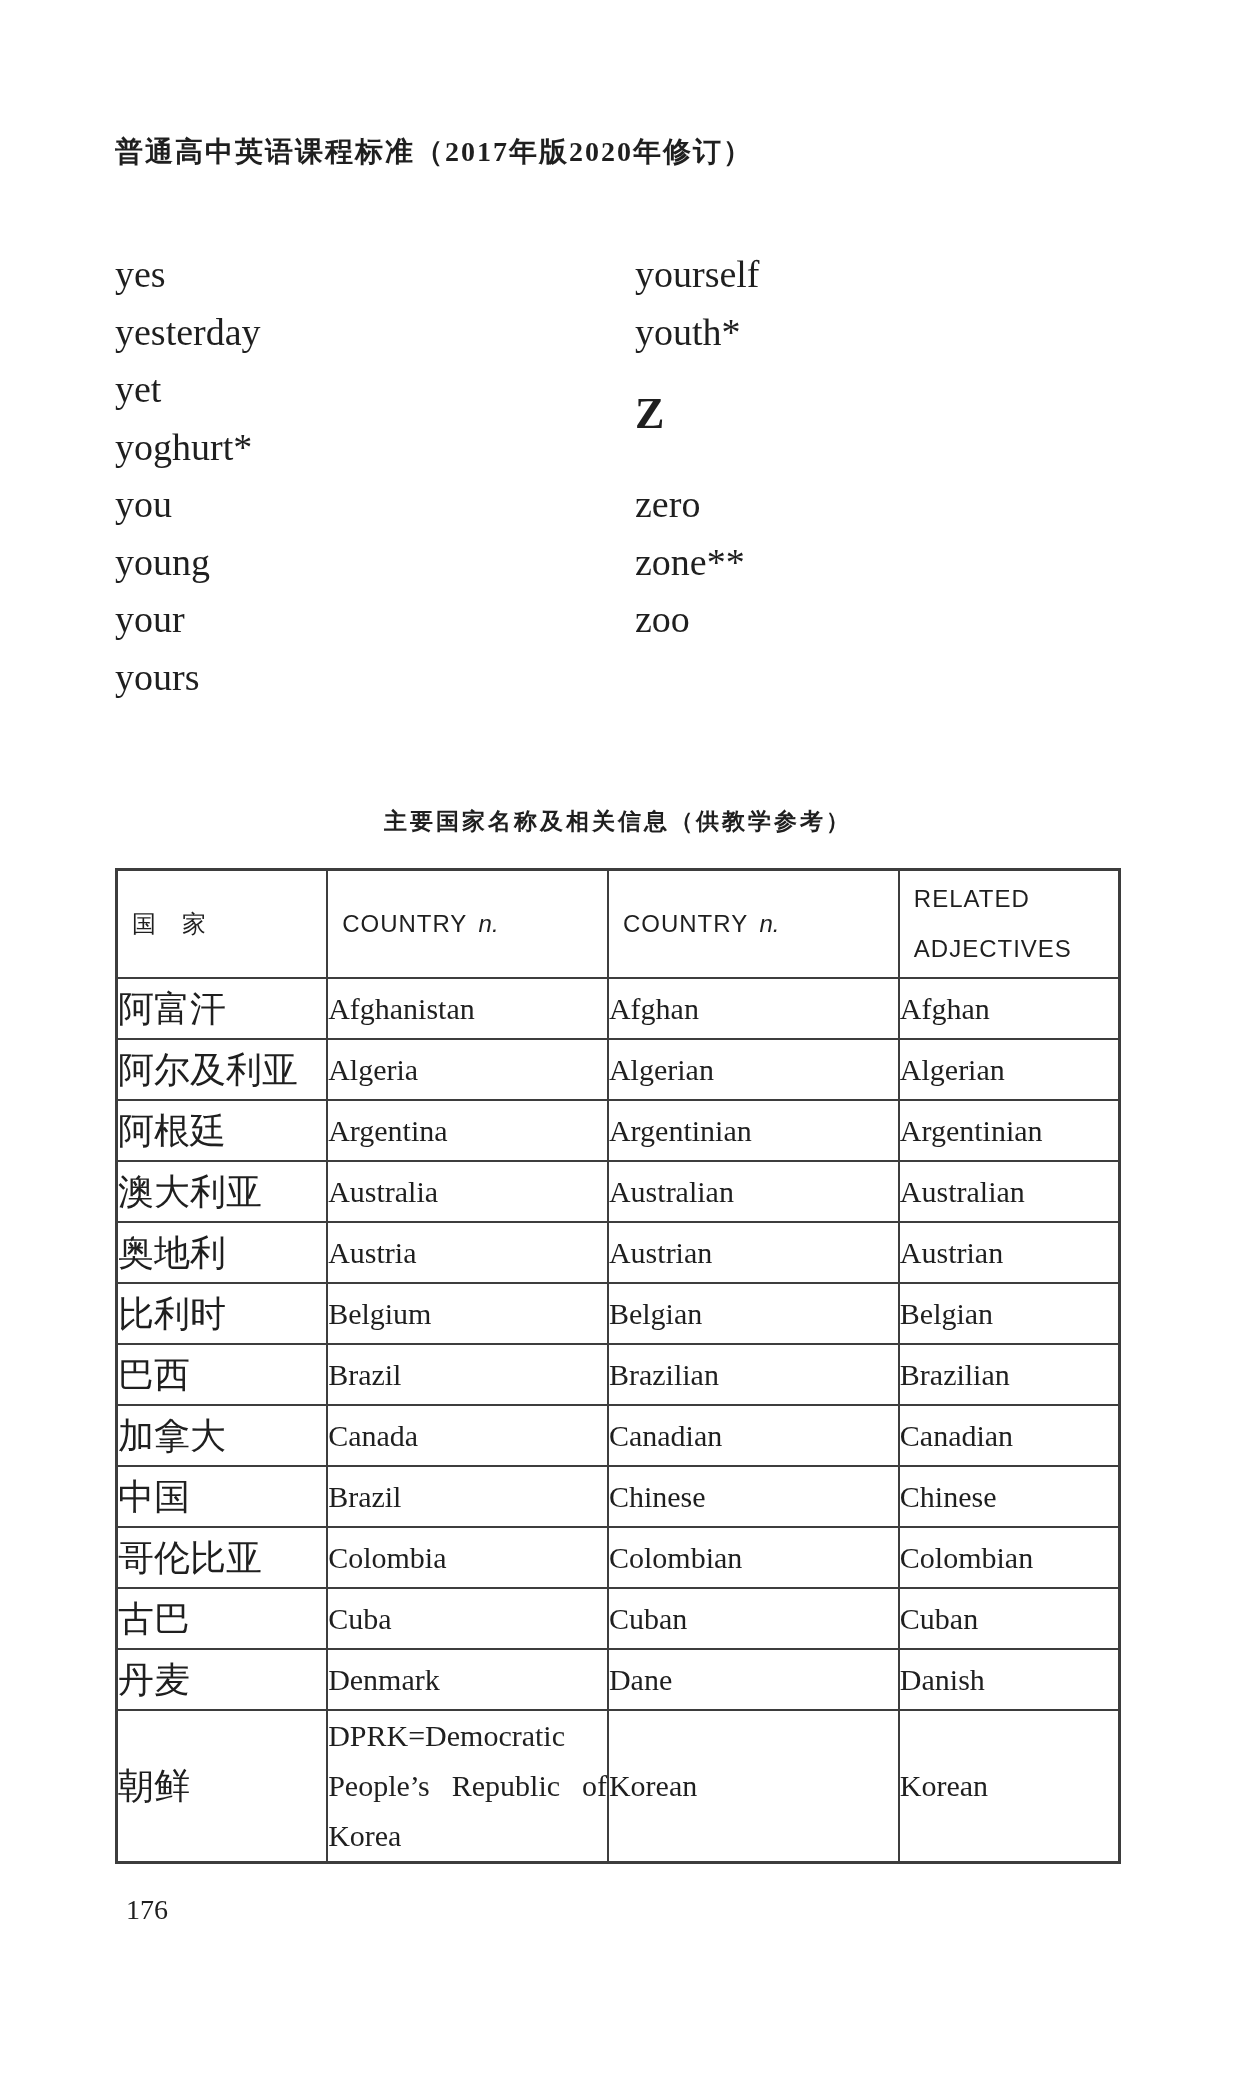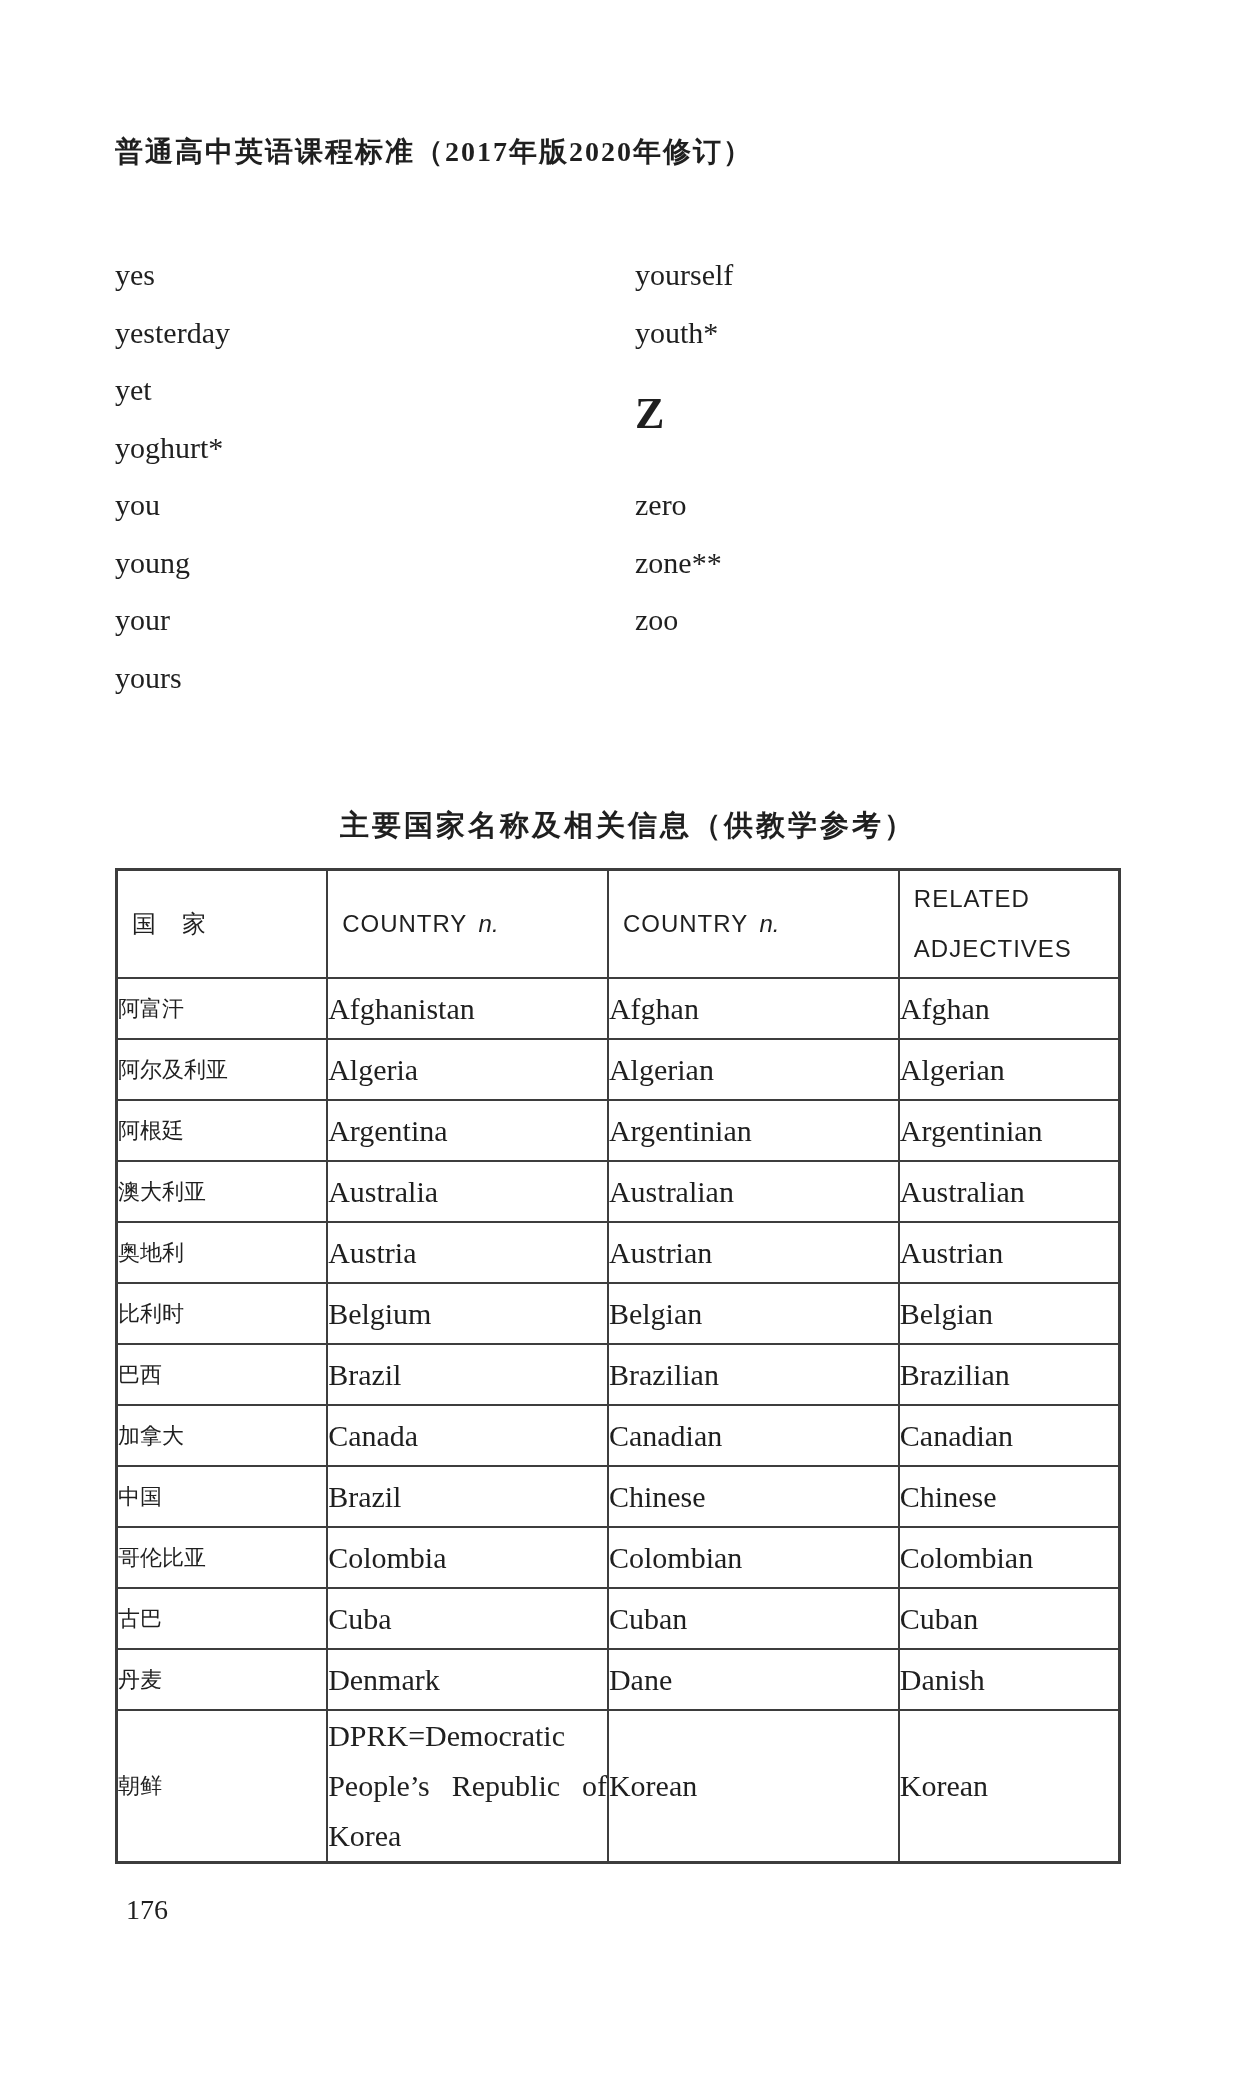"yes" .word { font-size: 30px -> 38px }
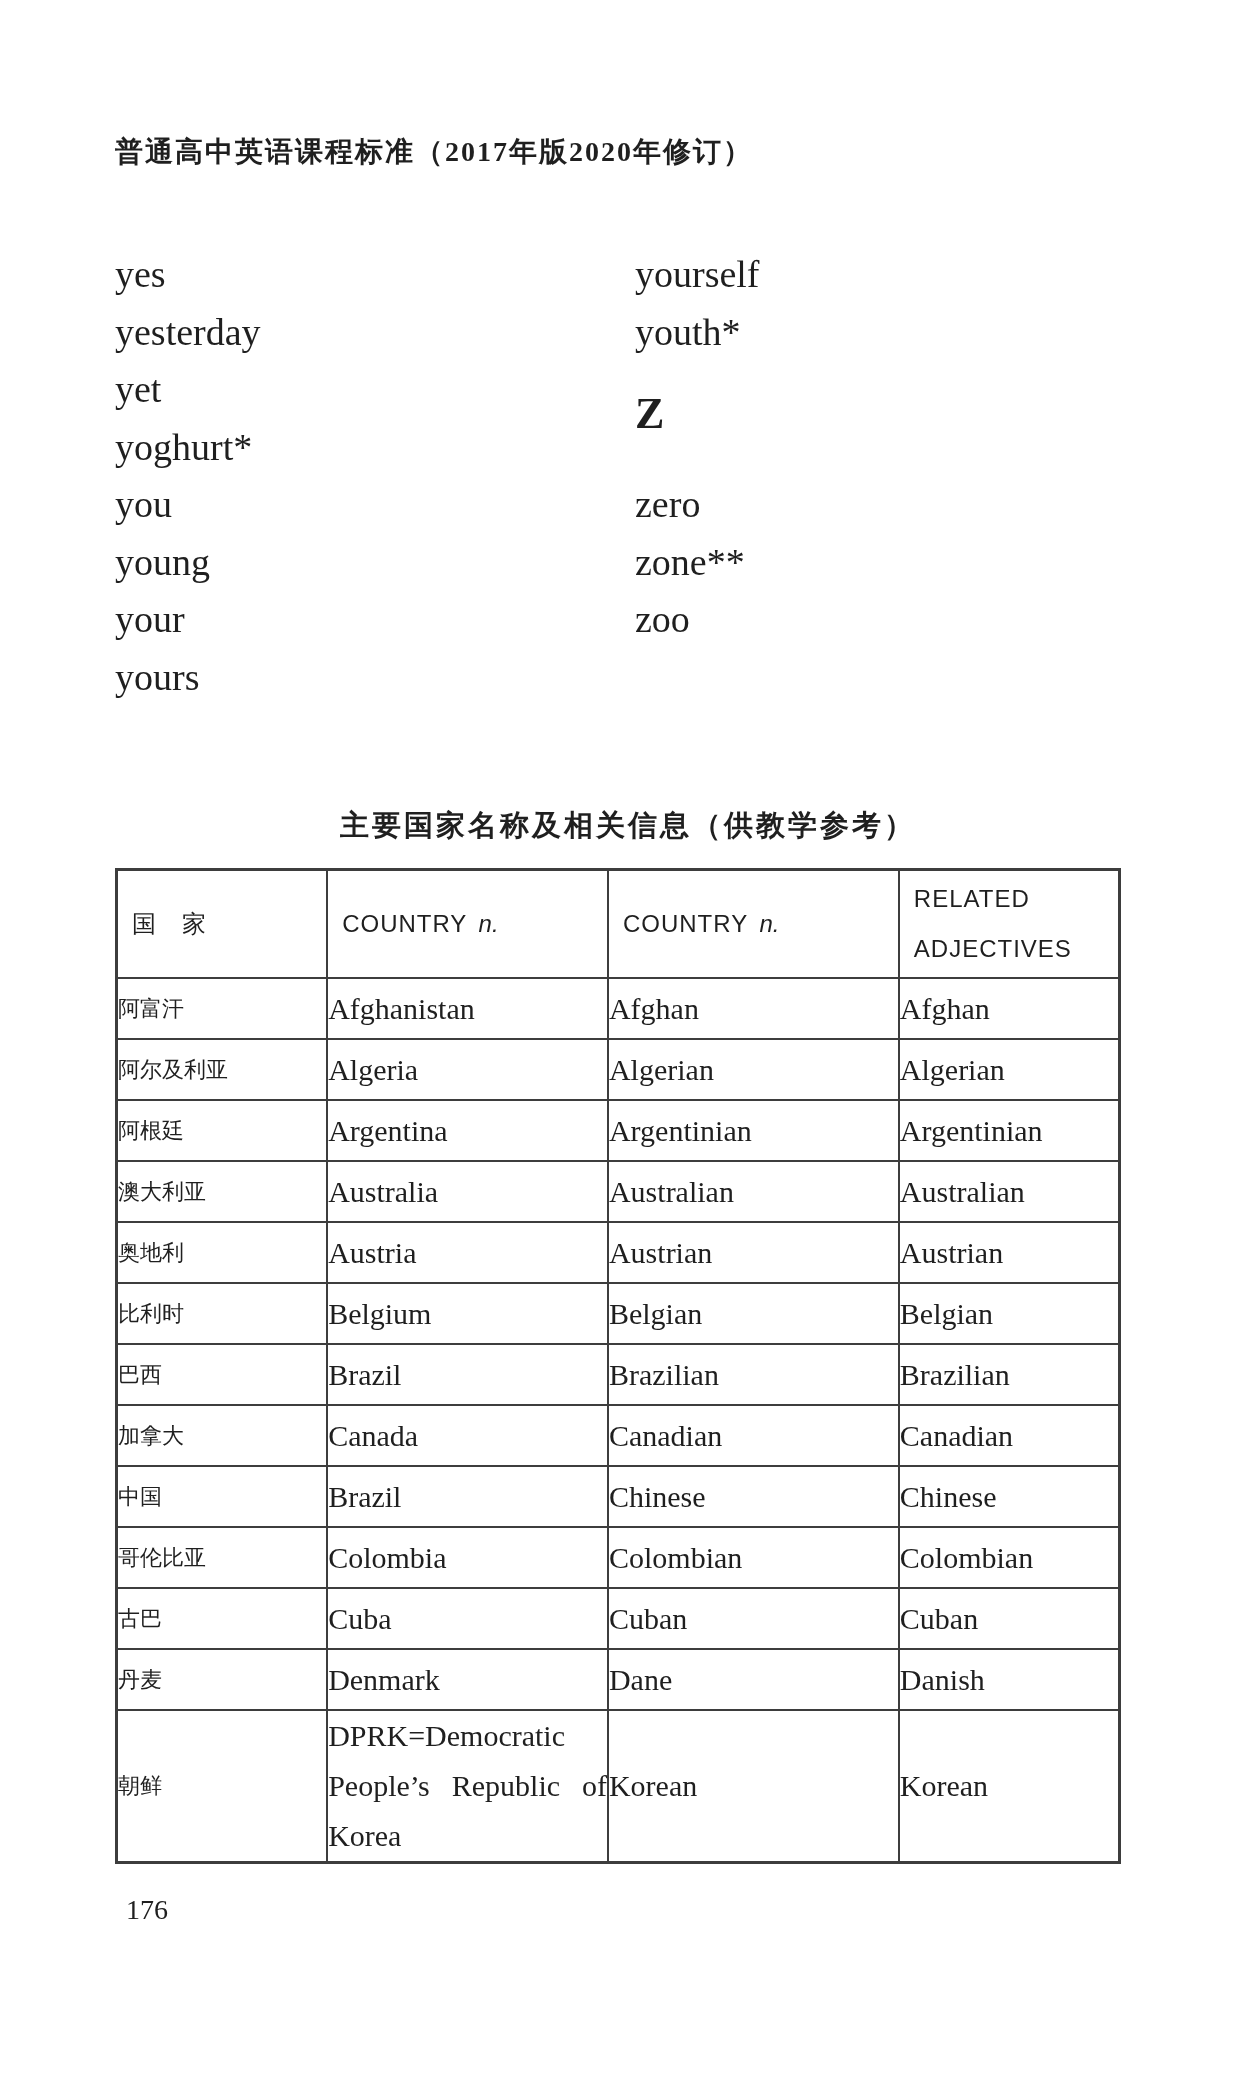"主要国家名称及相关信息（供教学参考）" .table-title { font-size: 29px -> 23px; left: 125px -> 115px }
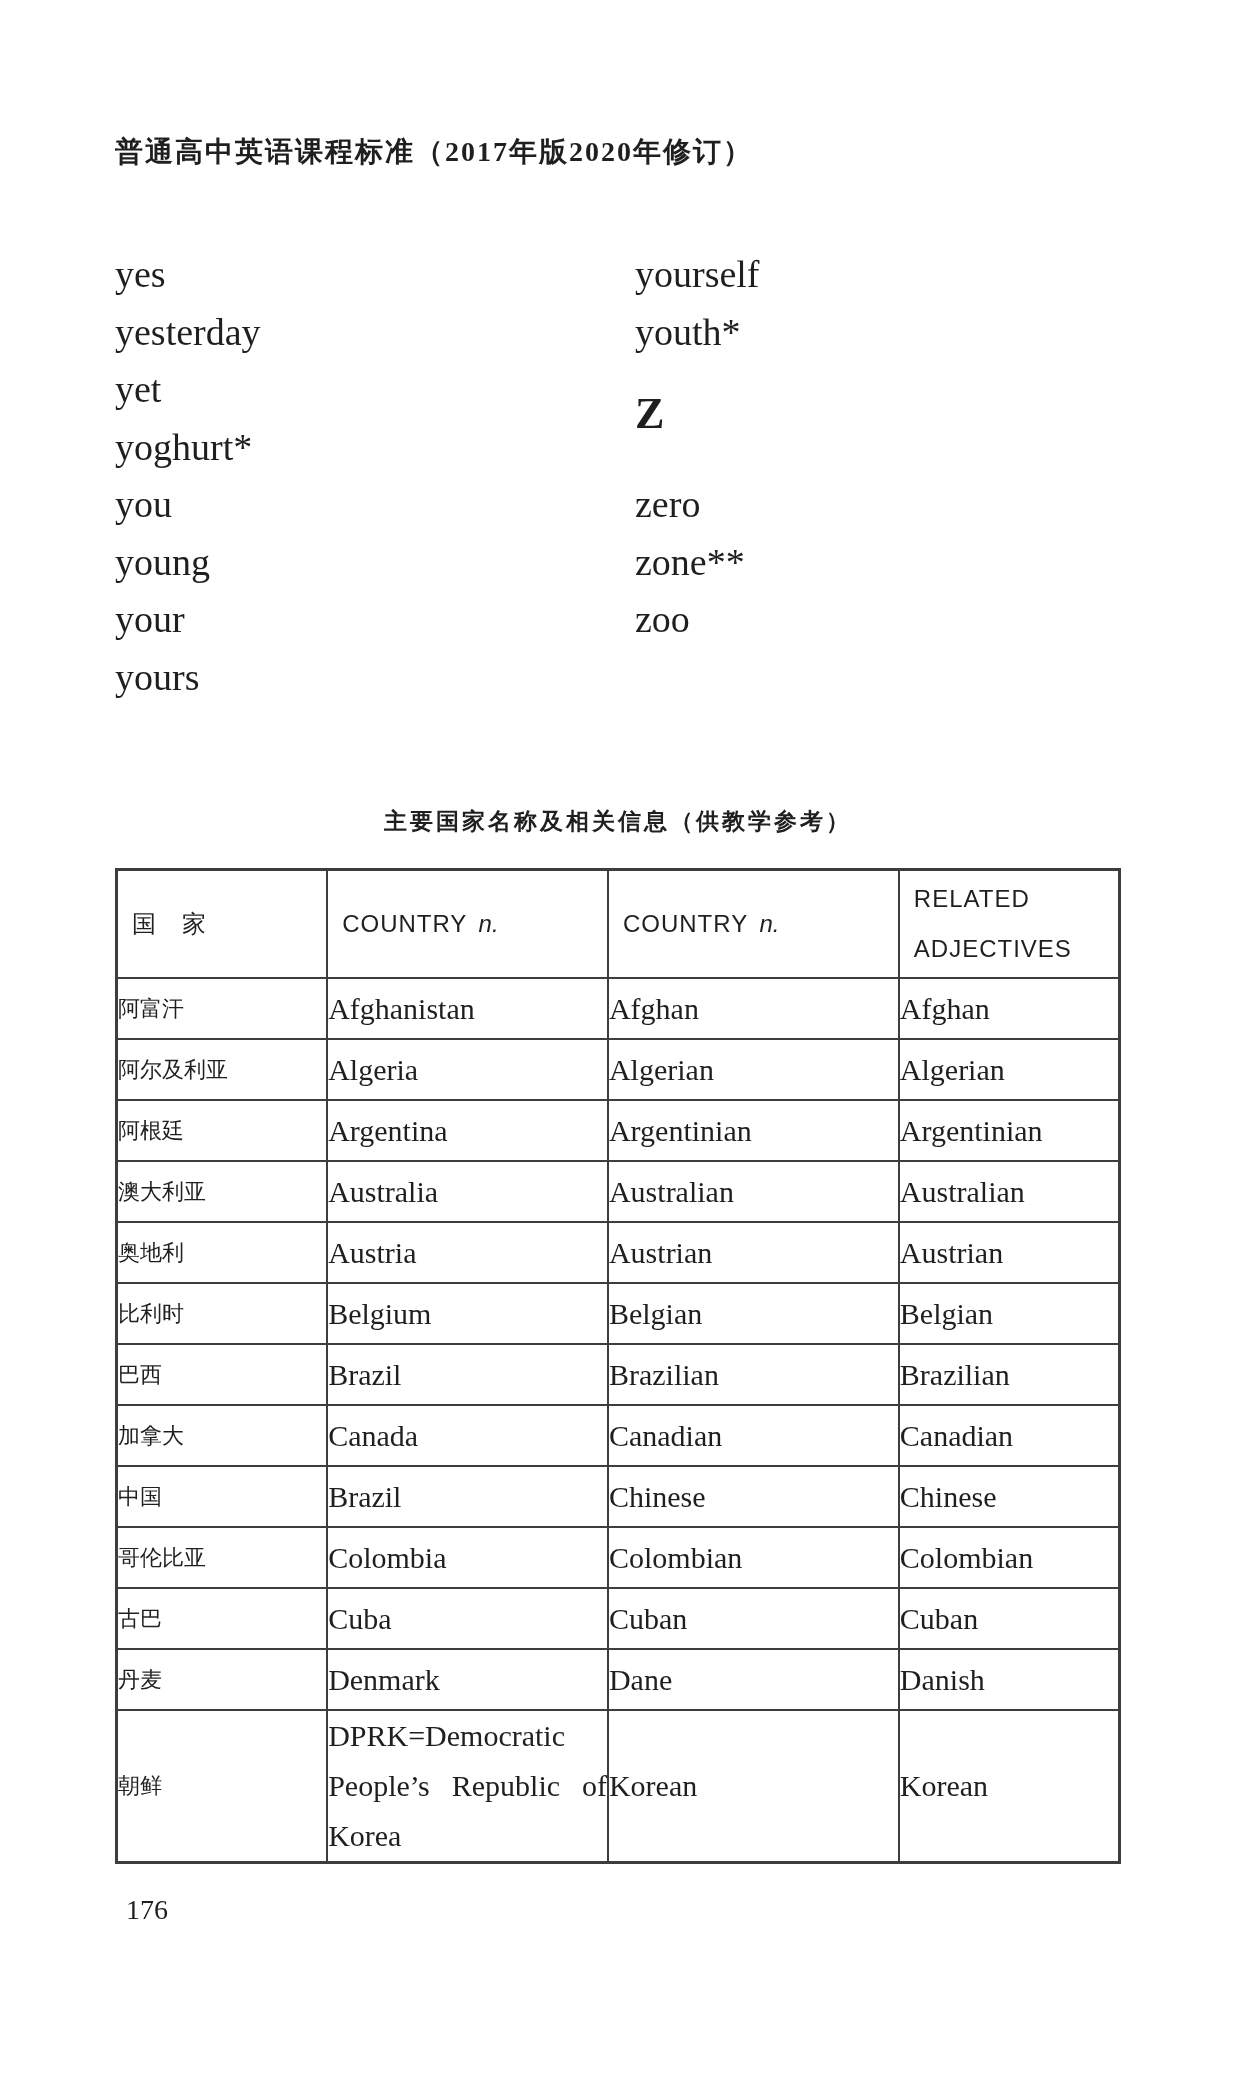"阿富汗" td.cell-cn { font-size: 22px -> 36px }
